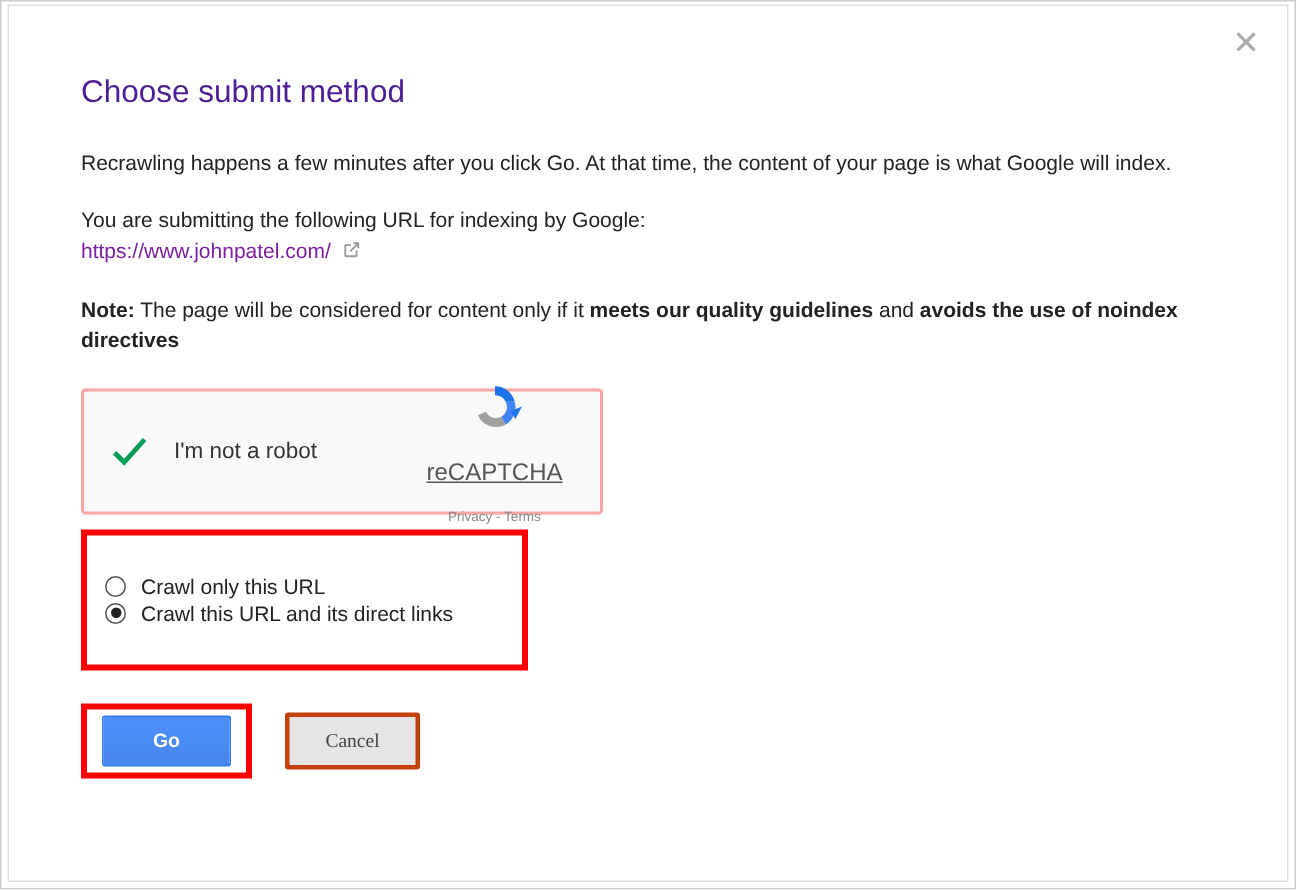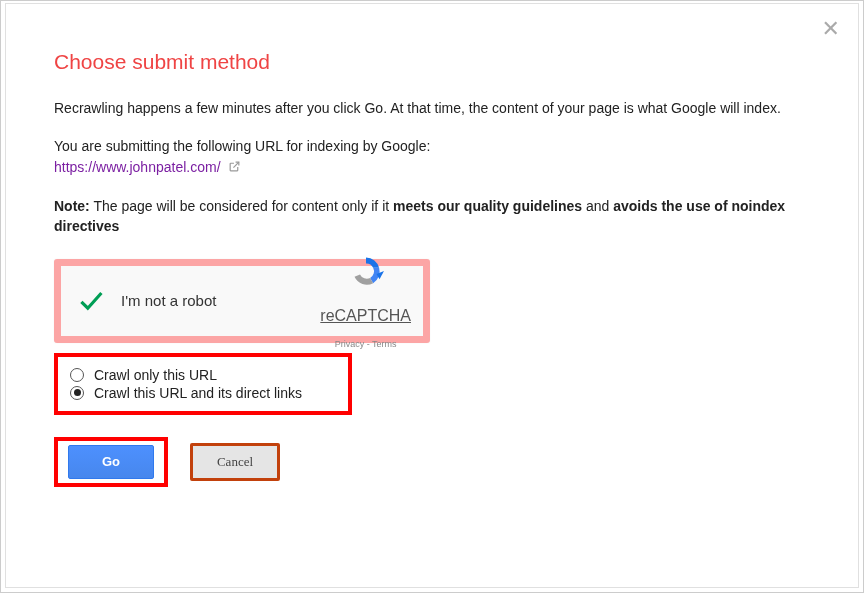"Choose submit method" h1.title { color: #ef4444 -> #4c1d95 }
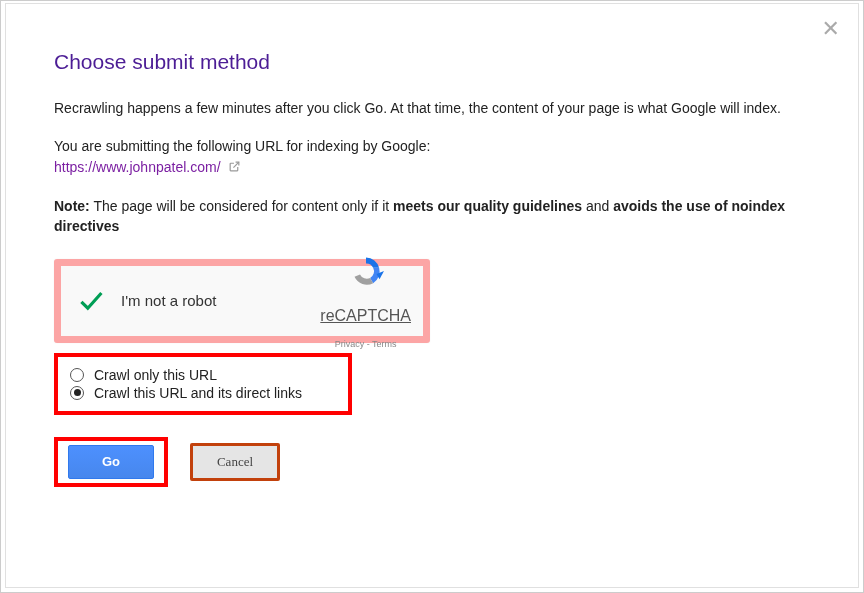"I'm not a robot" .recaptcha { border: 7px solid #fca5a5 -> 2px solid #fca5a5; padding: 0 12px 0 14px -> 0 25px 0 14px; width: 376px -> 348px }
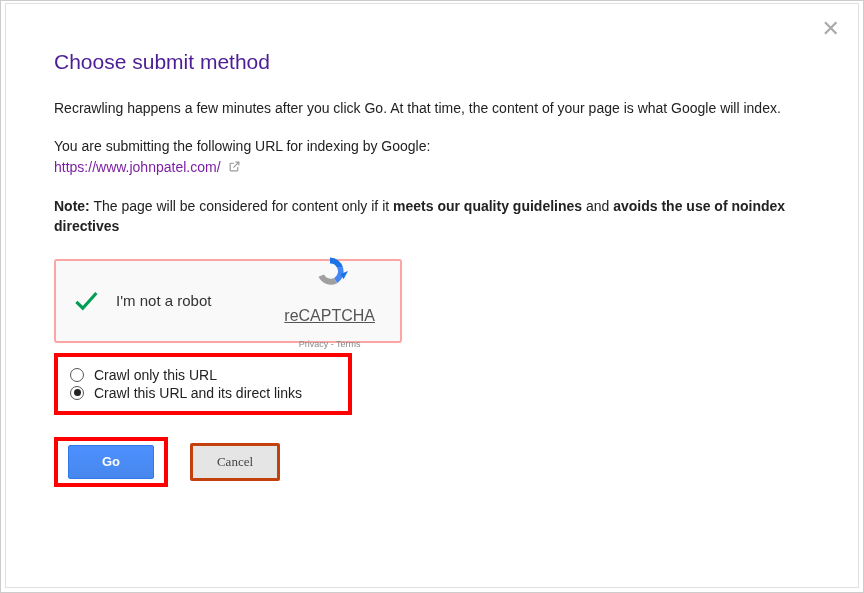"Crawl only this URL" .options-box { padding: 8px 12px -> 24px 12px }
